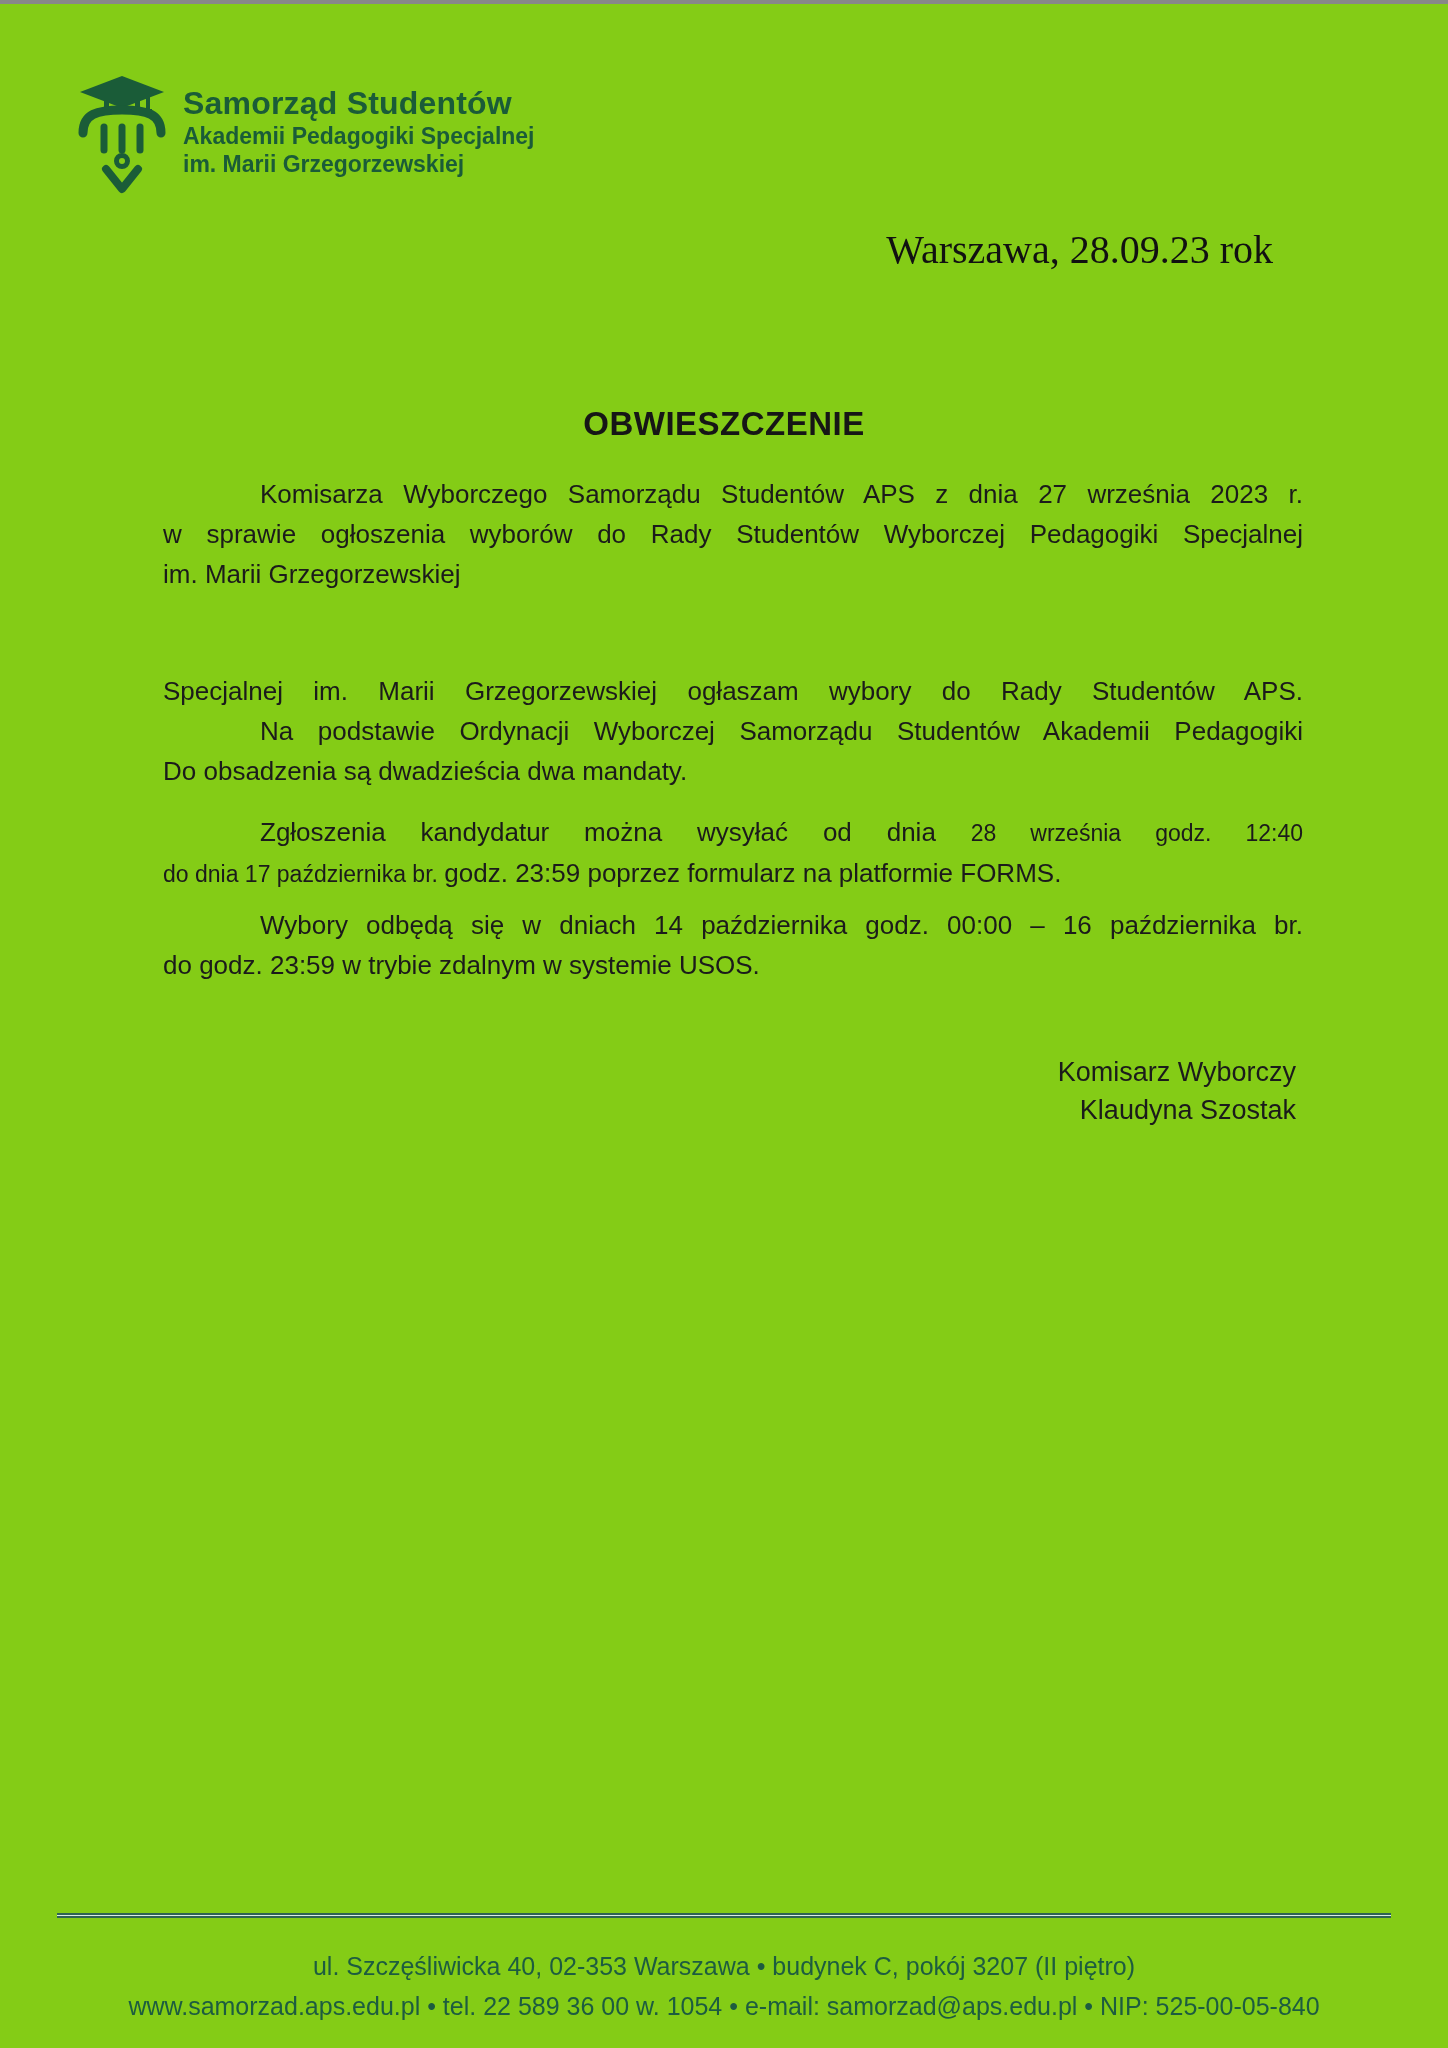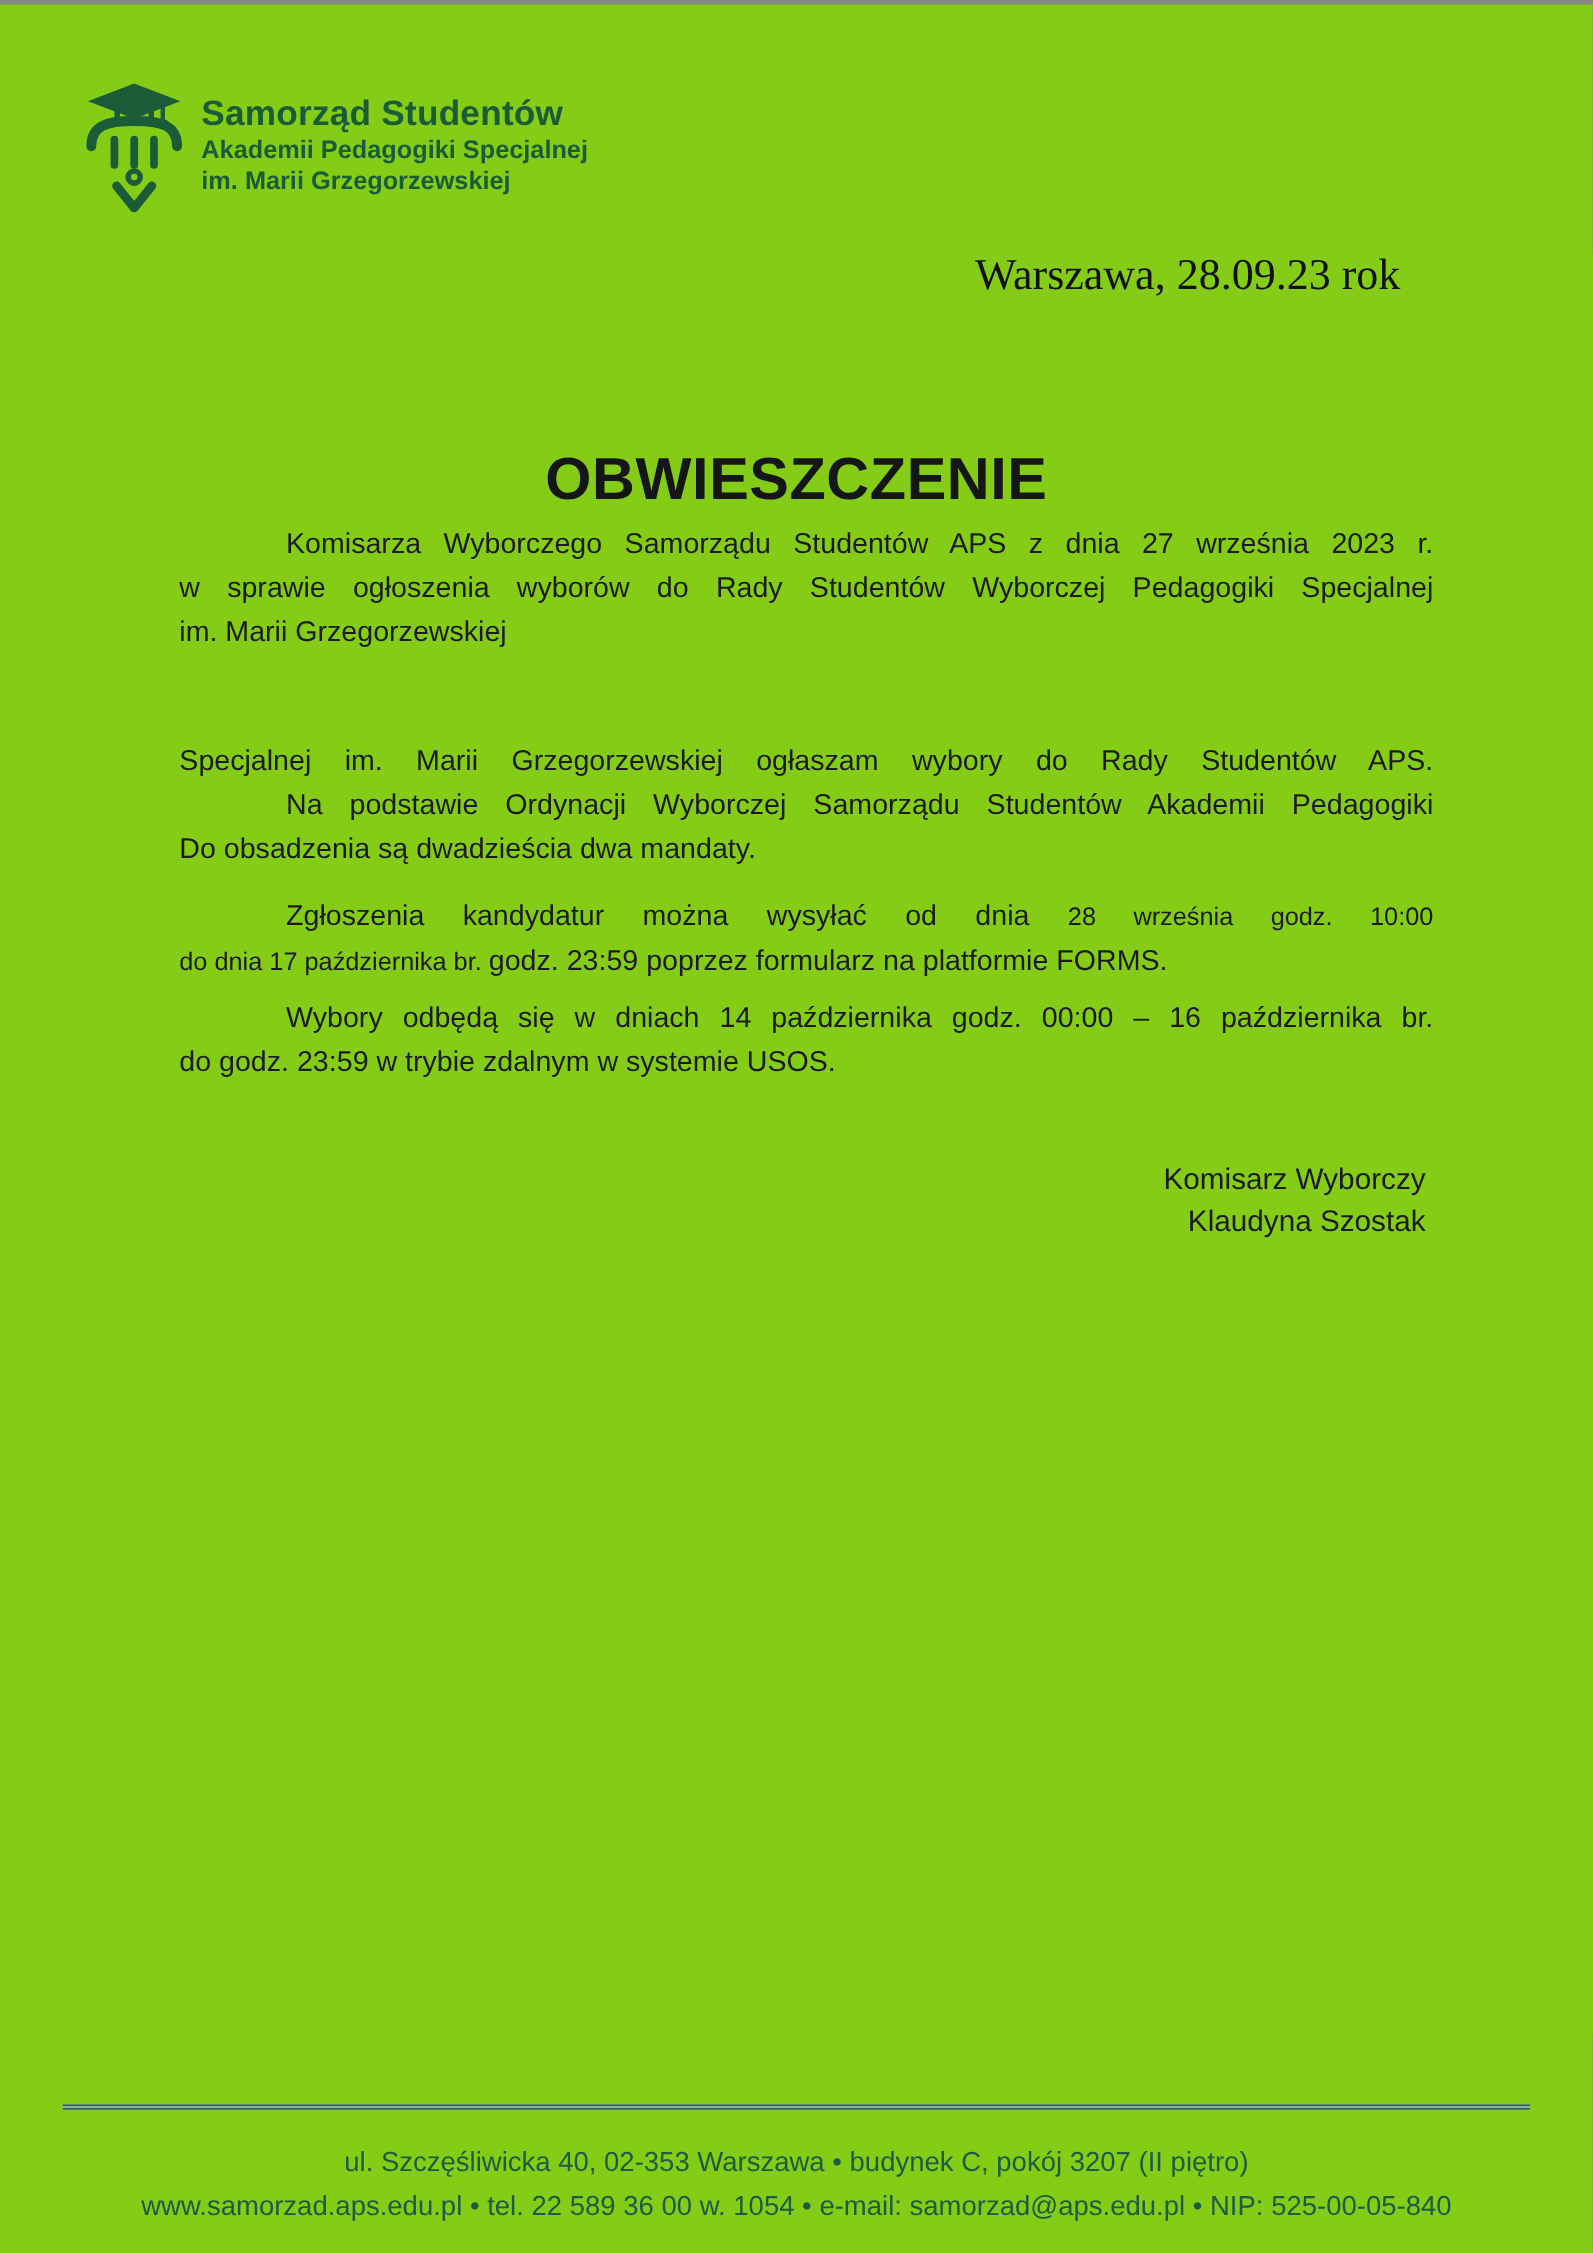"OBWIESZCZENIE" .doc-title { font-size: 54px -> 33px }
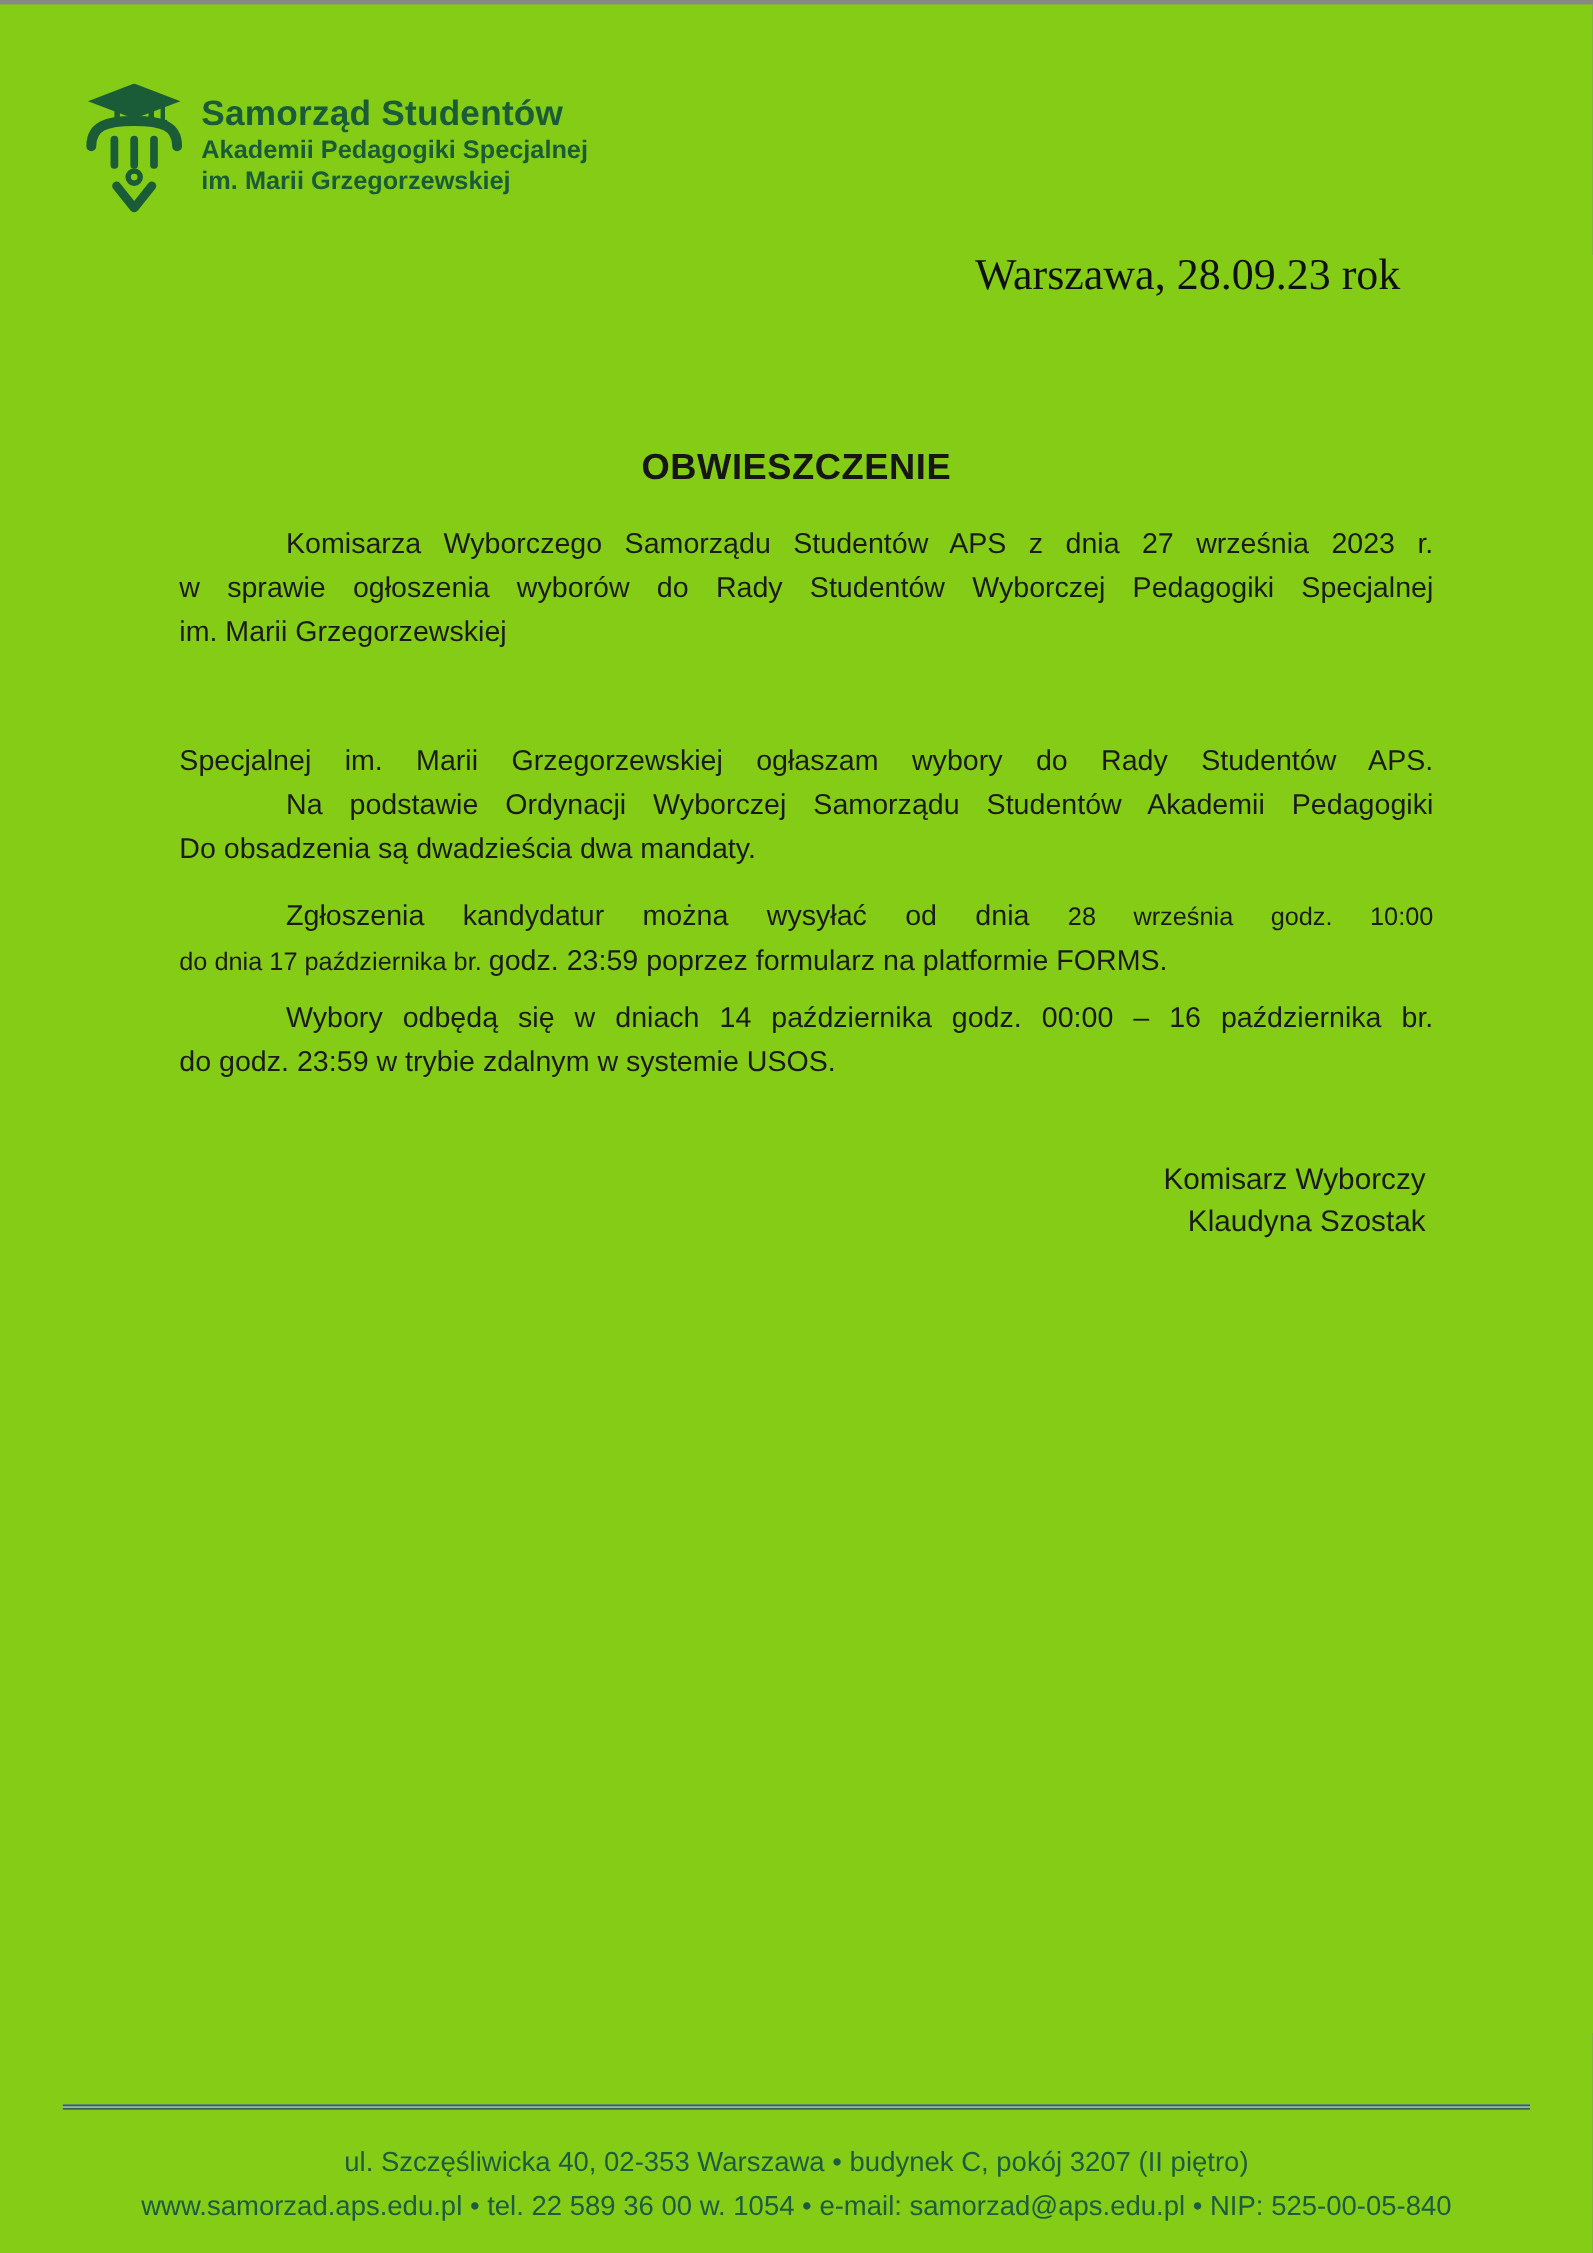"28 września godz. 10:00" span.small-inline { text: 10:00 -> 12:40 }
